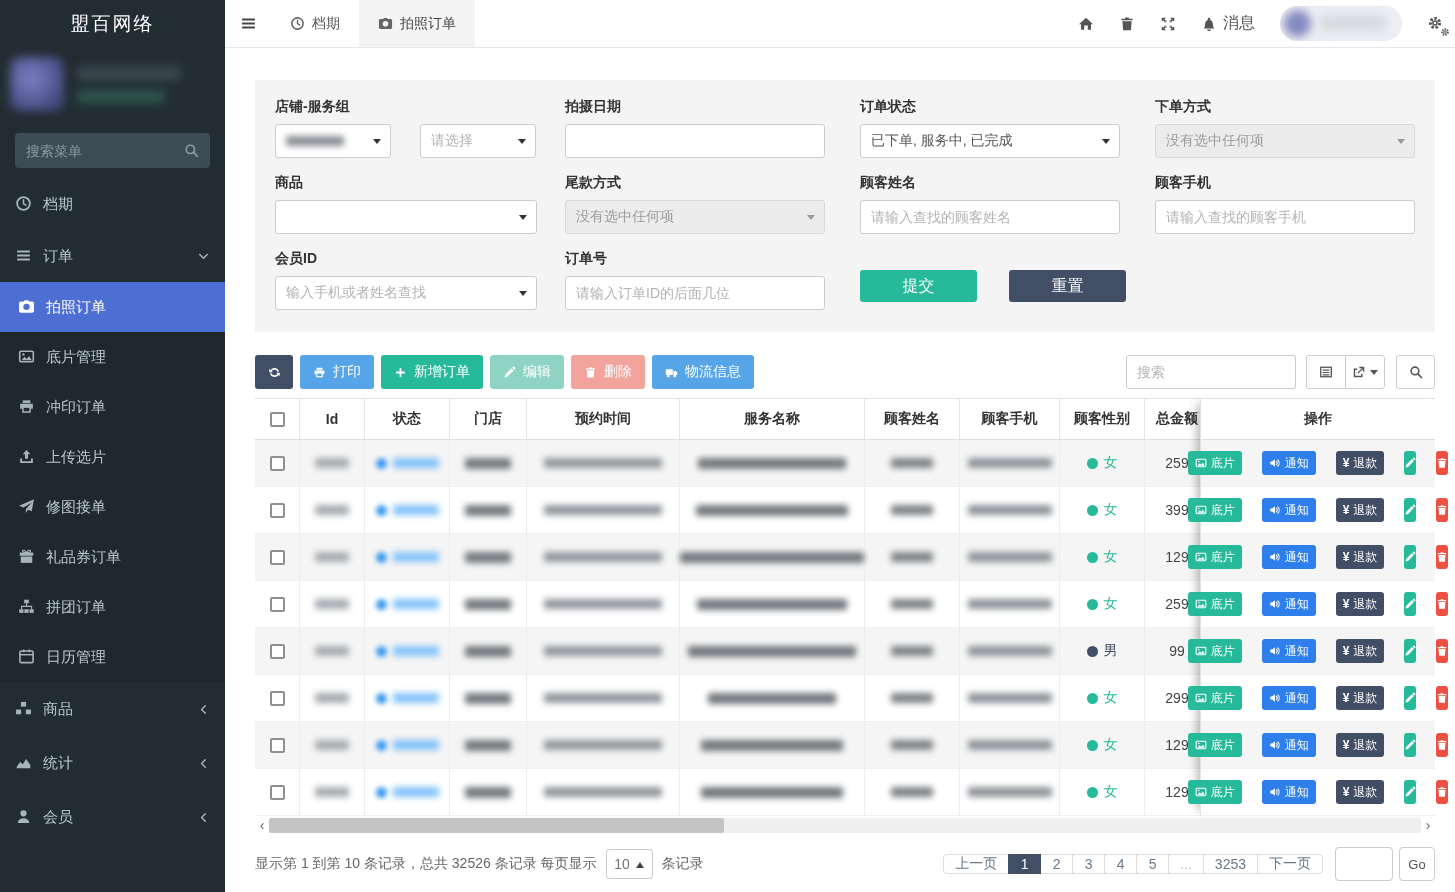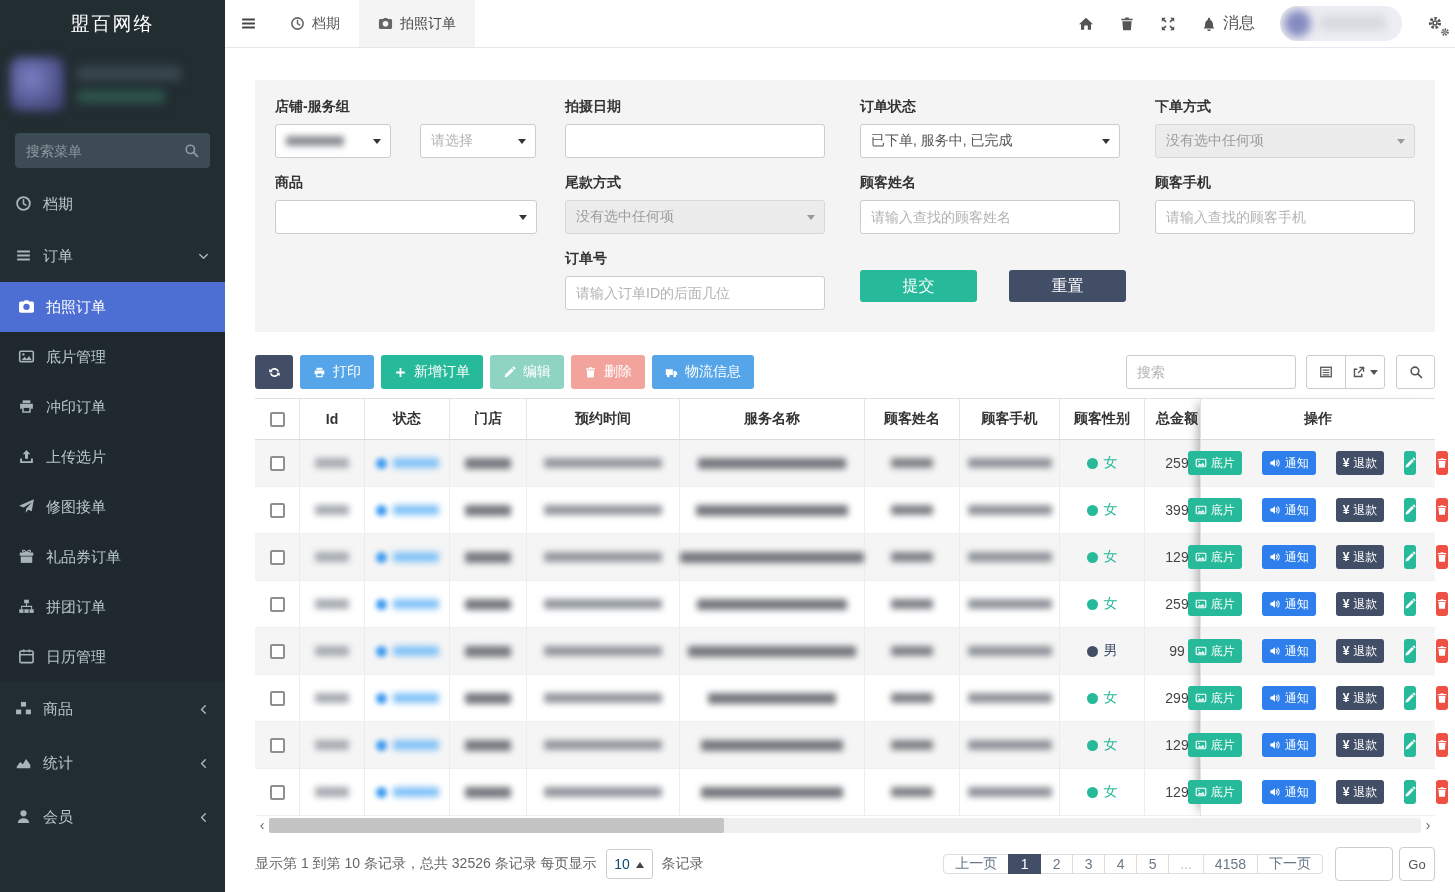"会员ID" div.fg { html: none -> <div> <span>会员ID</span> <div> <span>输入手机或者姓名查找</span> </div> </div> }
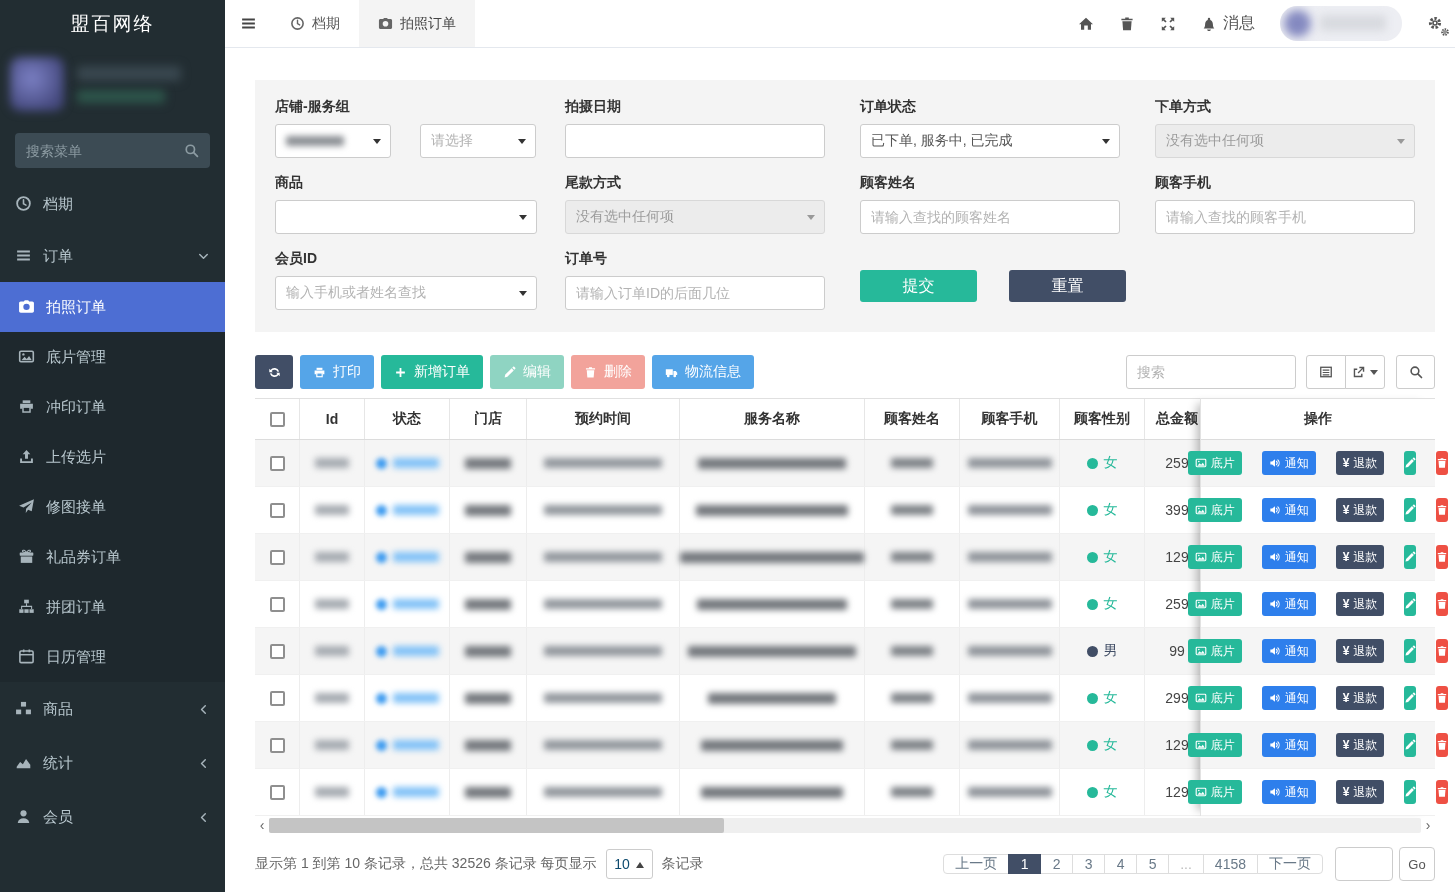"10" .psize { color: #0c4a6e -> #737373 }
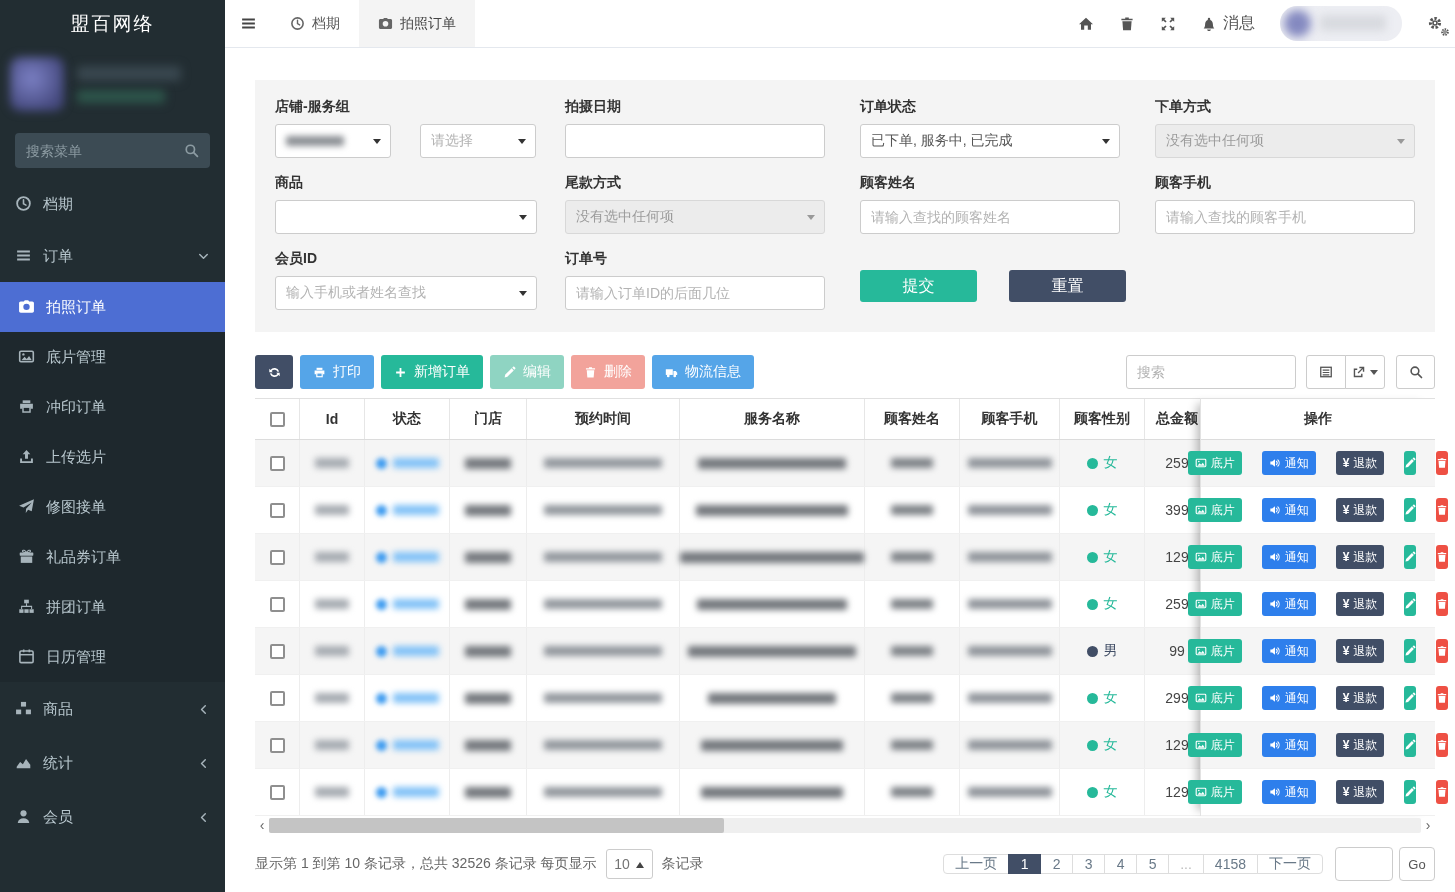"4158" div.pg { text: 4158 -> 3253 }
